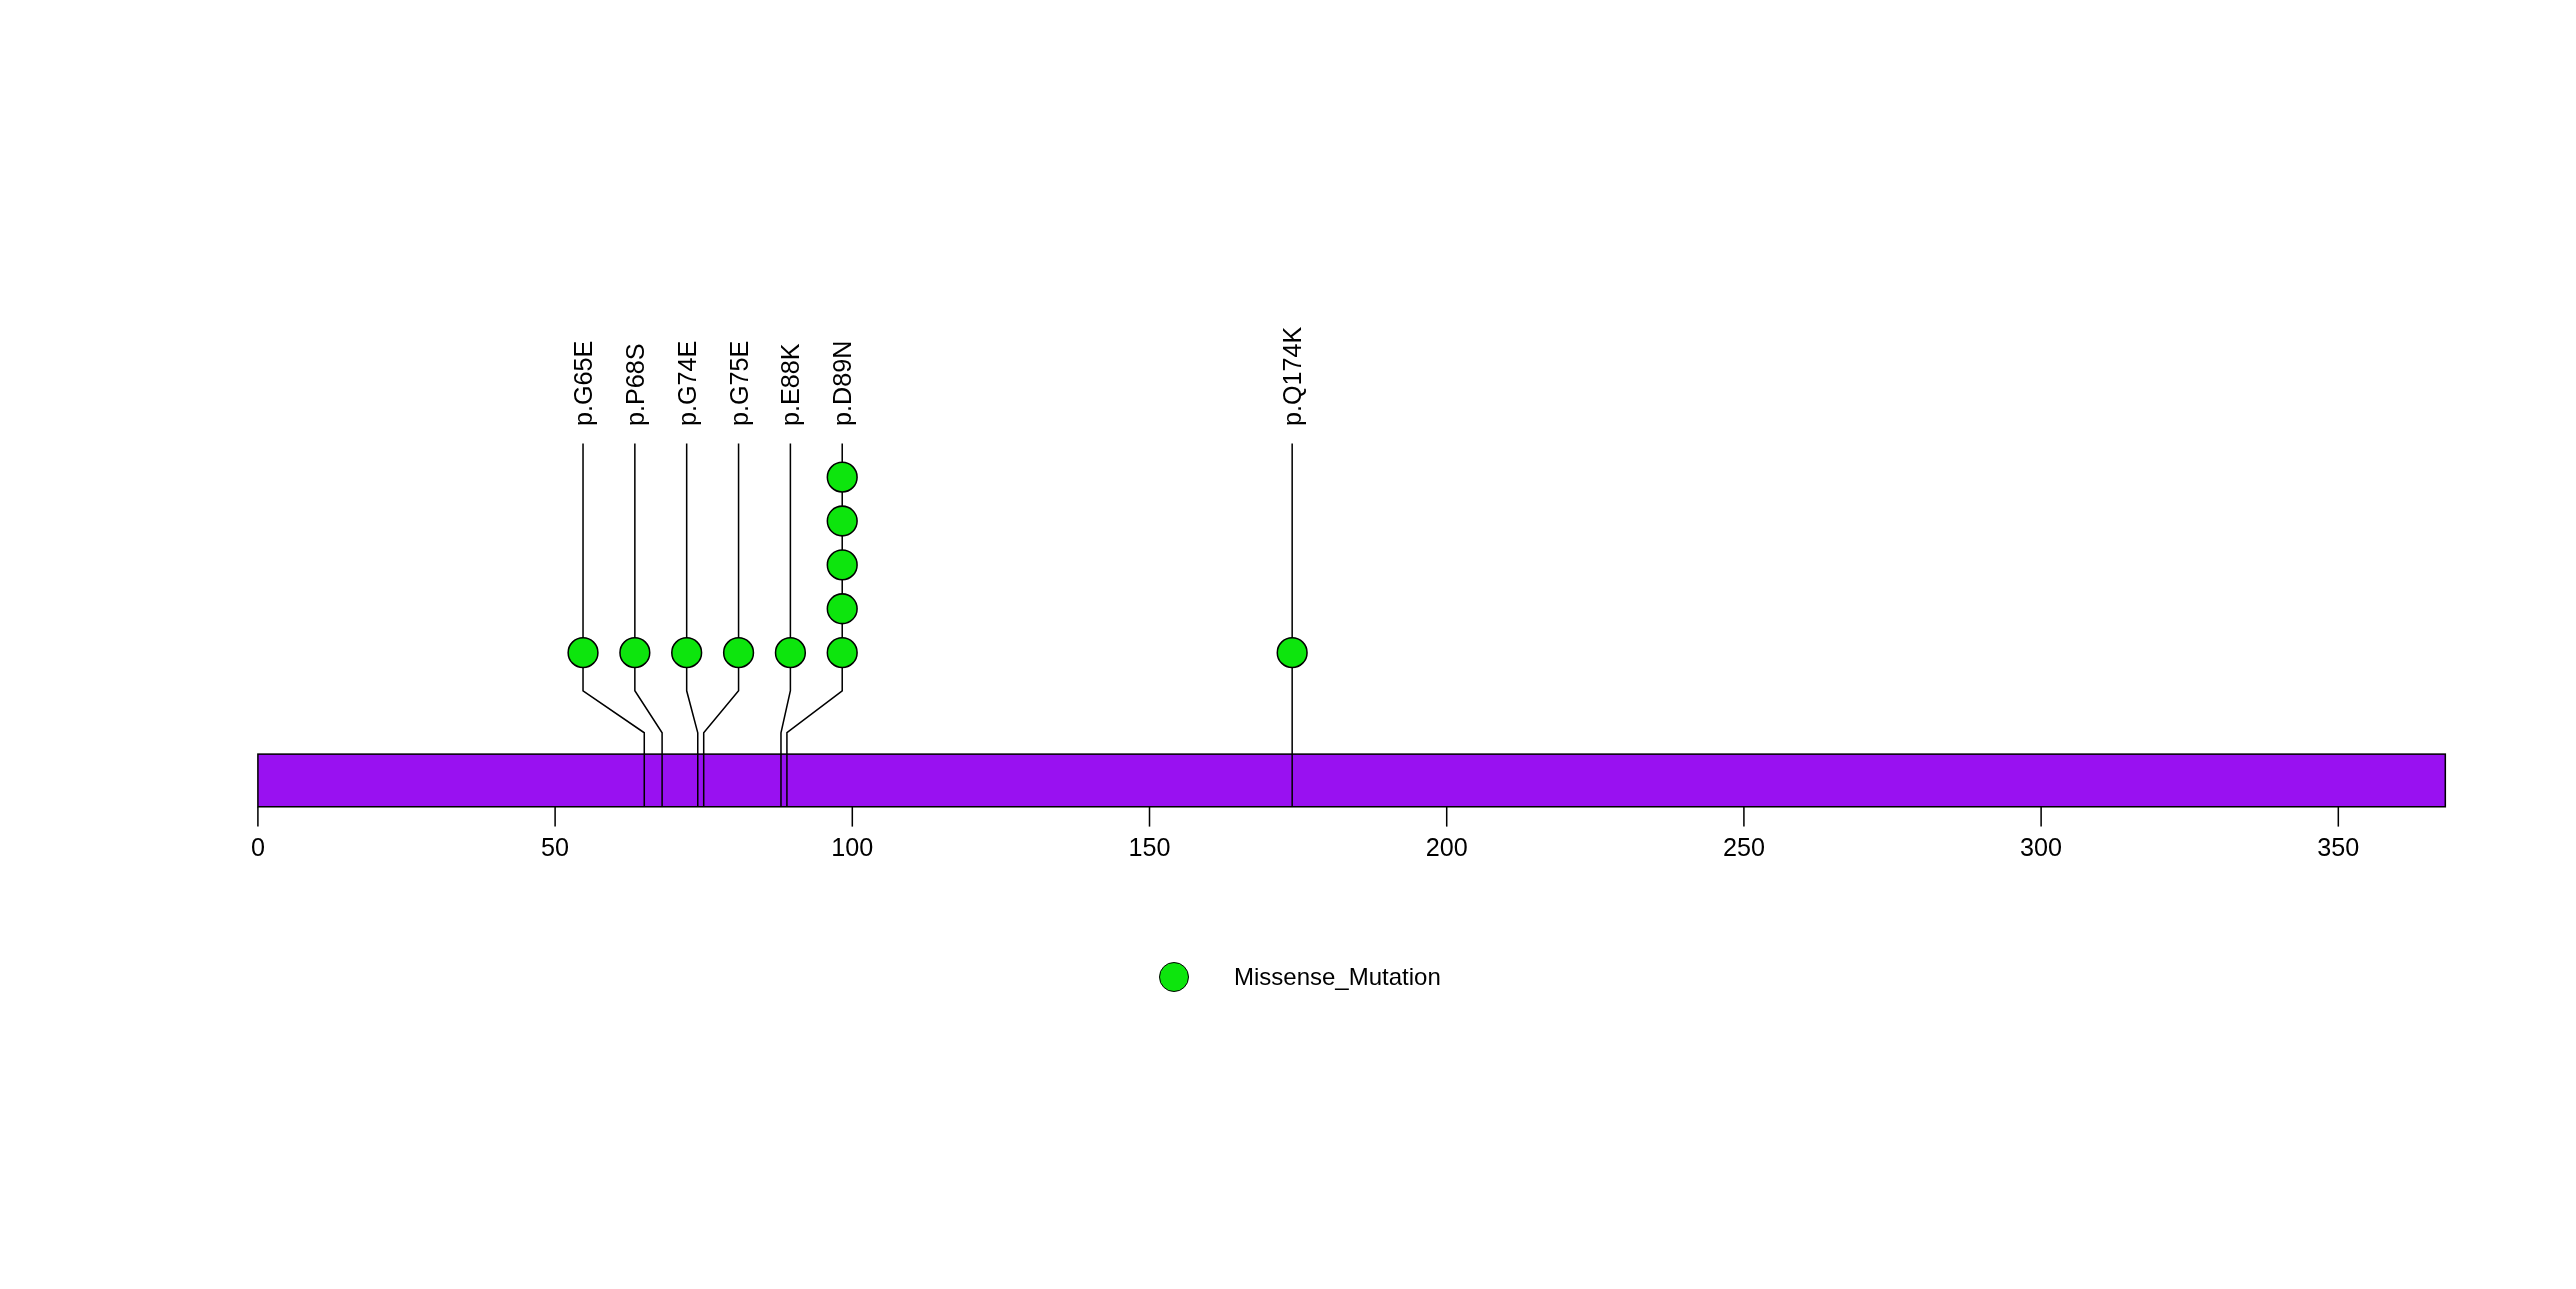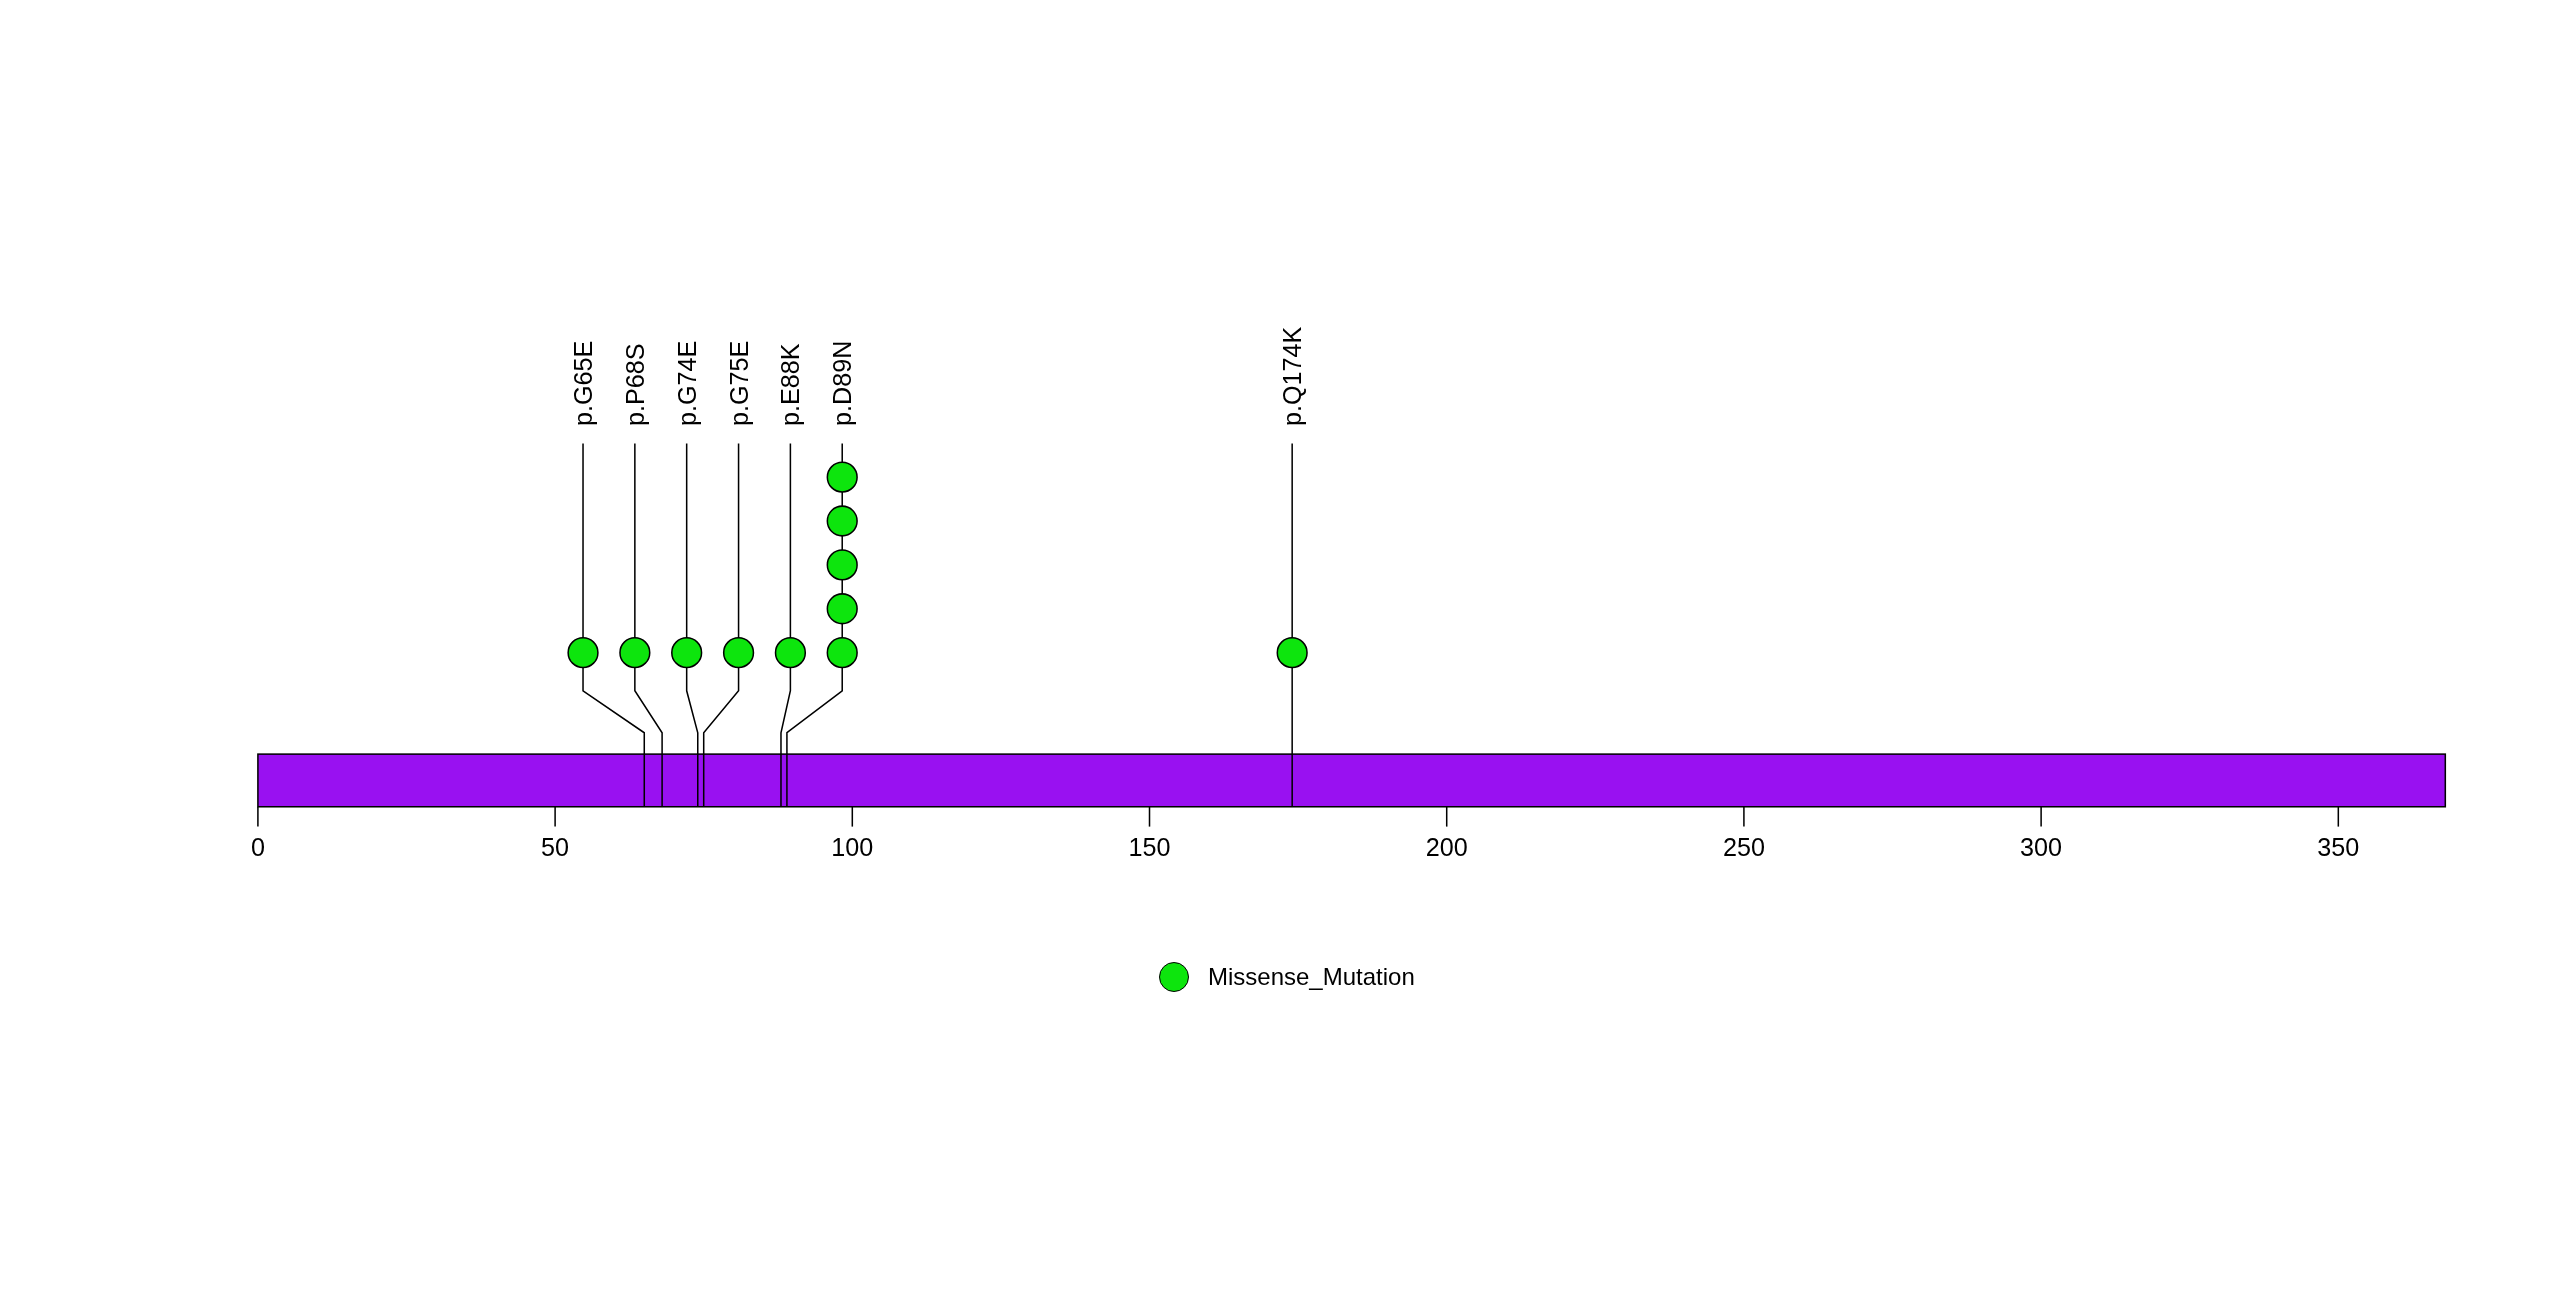"Missense_Mutation" .legend { gap: 19px -> 45px }
